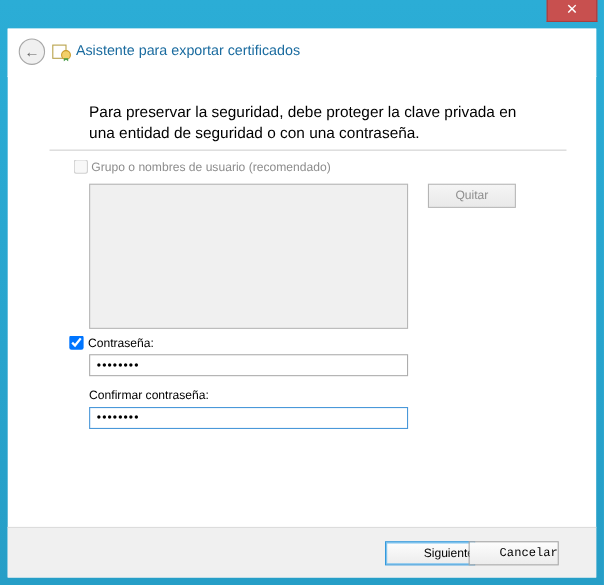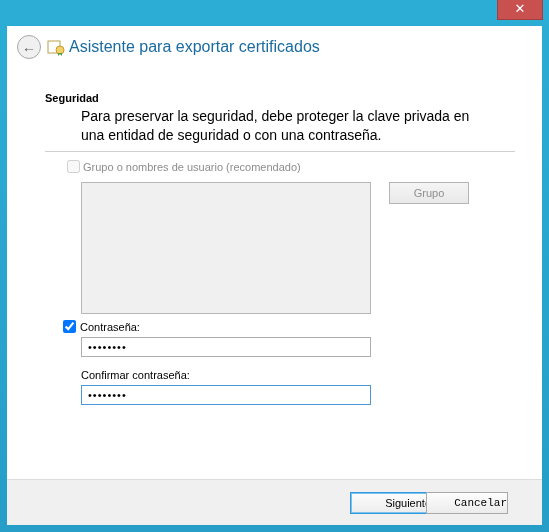"Asistente para exportar certificados" .wizard-title { font-size: 16px -> 13px }
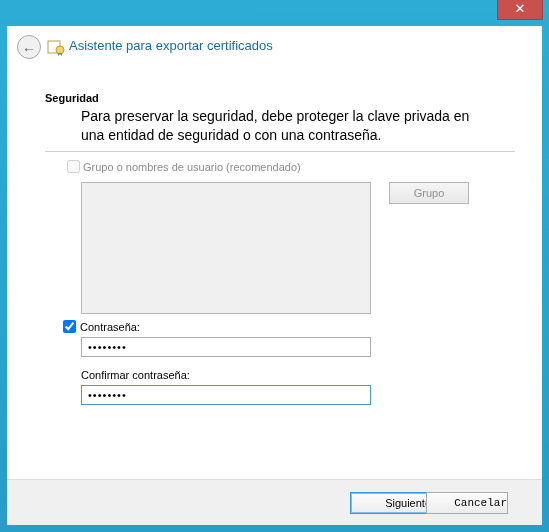"Seguridad" div.sec-heading { html: <div>Seguridad</div> -> none }
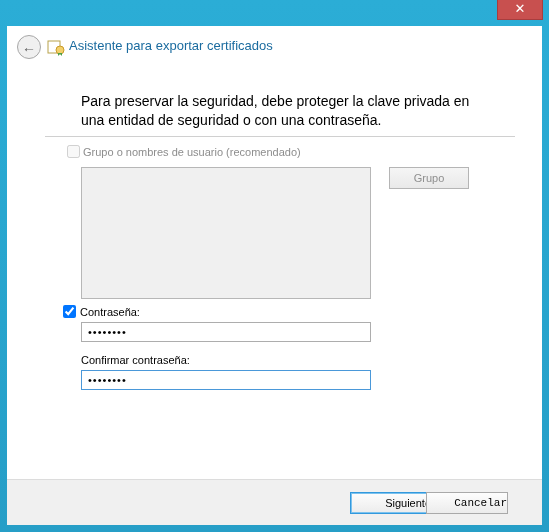"Grupo" button.win-btn { text: Grupo -> Quitar }
